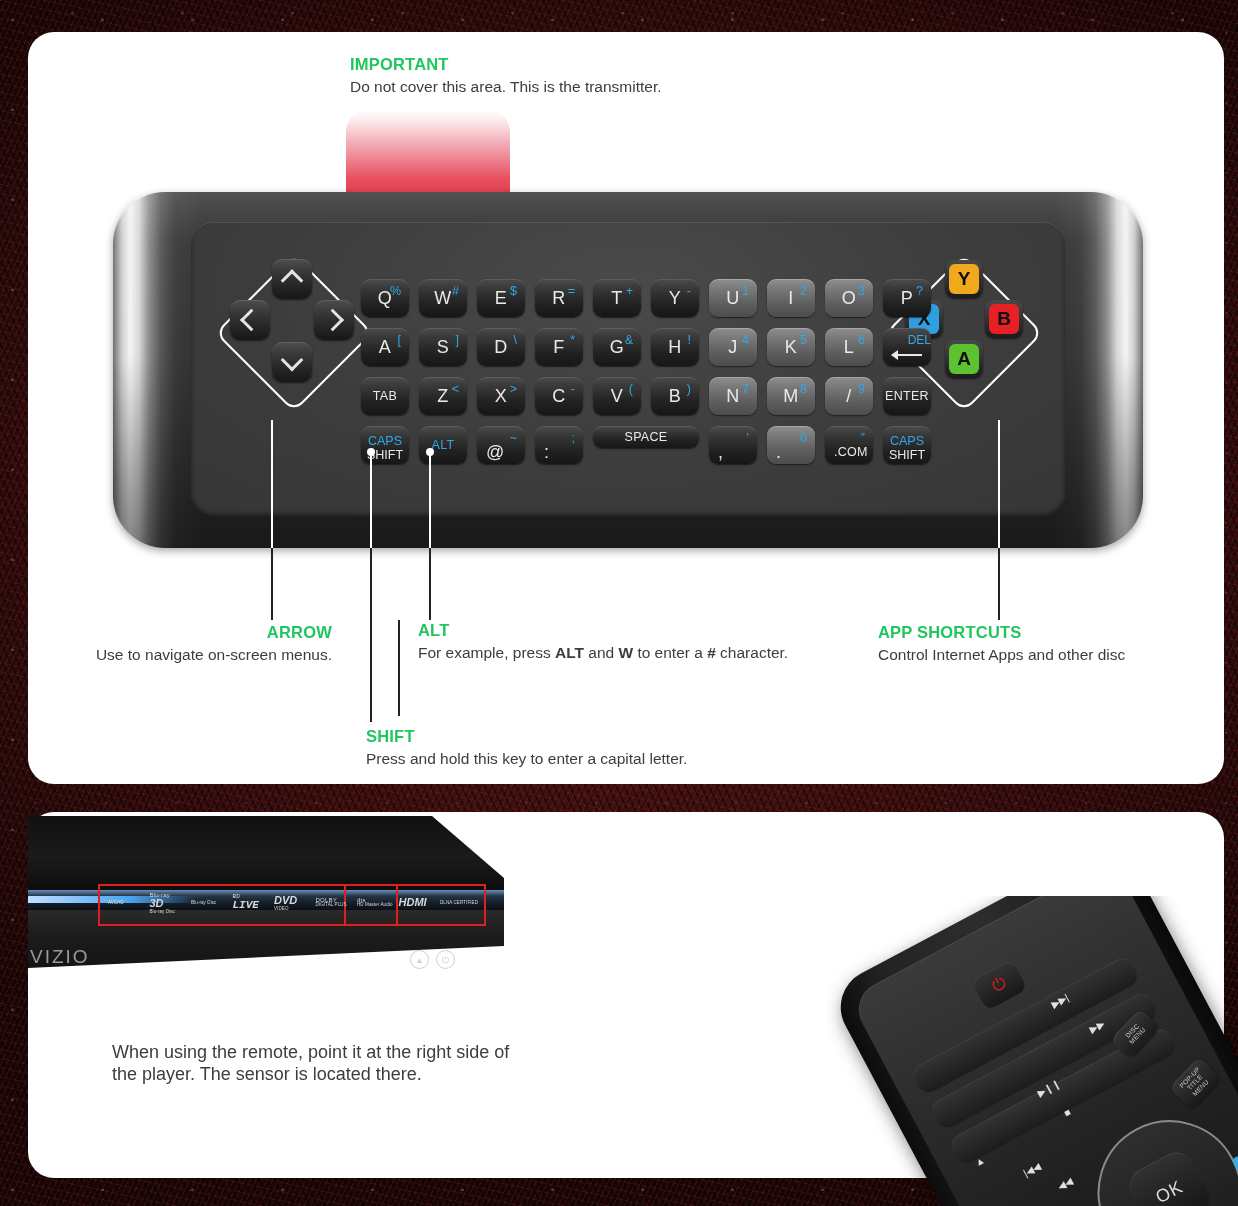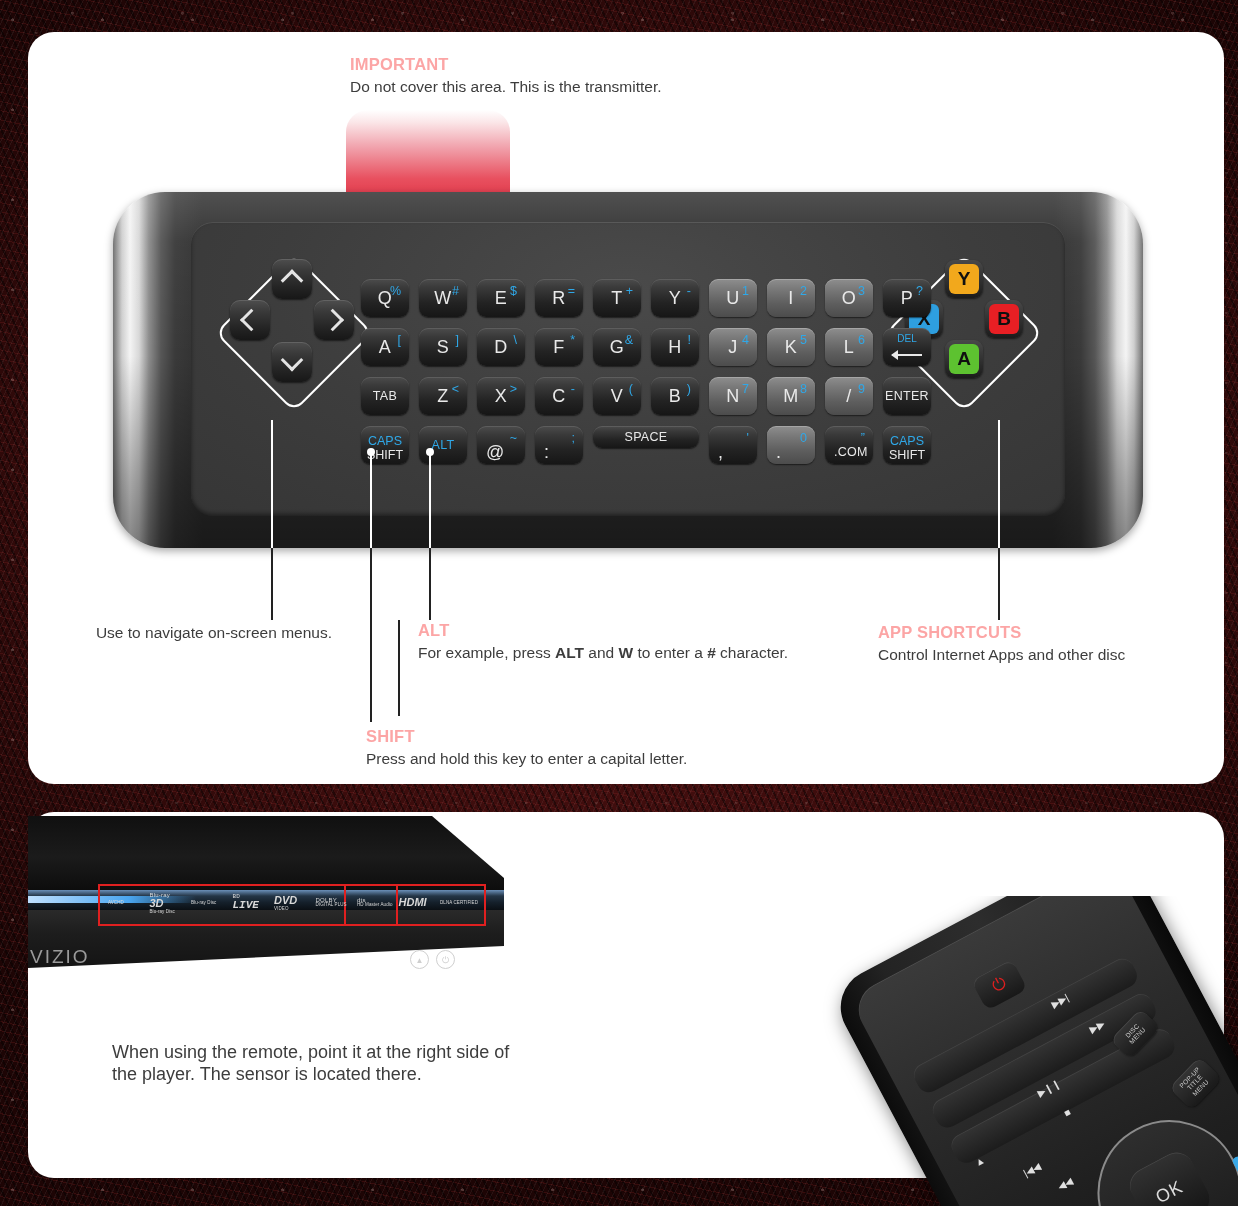"IMPORTANT" .hd { color: #fca5a5 -> #22c55e }
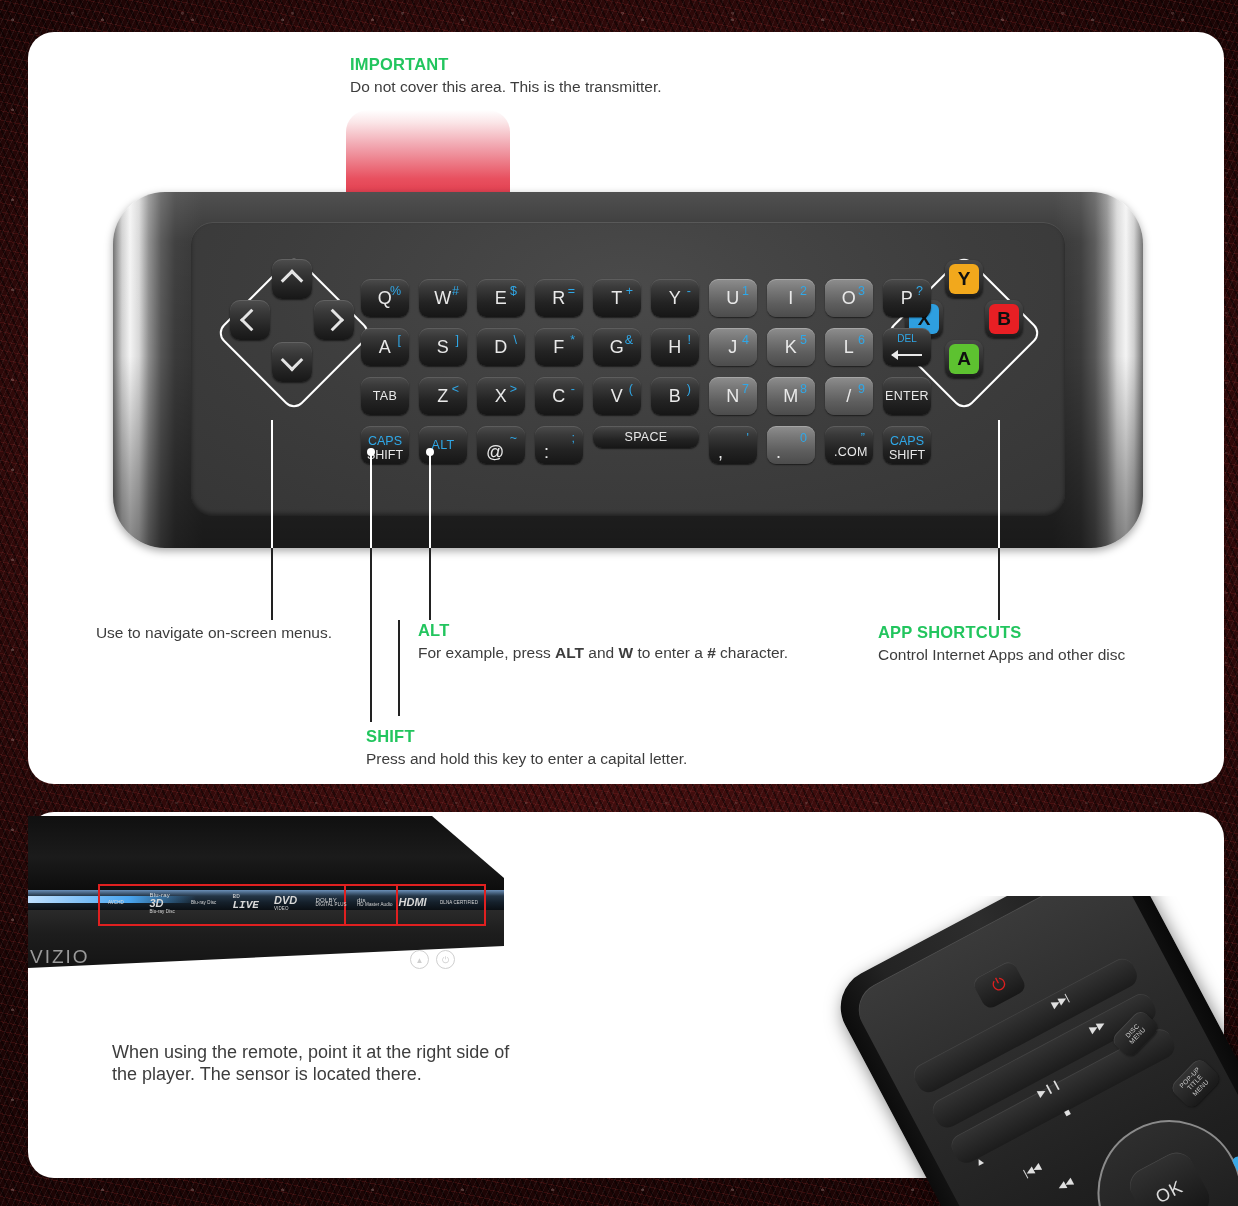"DEL" .key .delword { font-size: 10px -> 12px; text-align: center -> right }
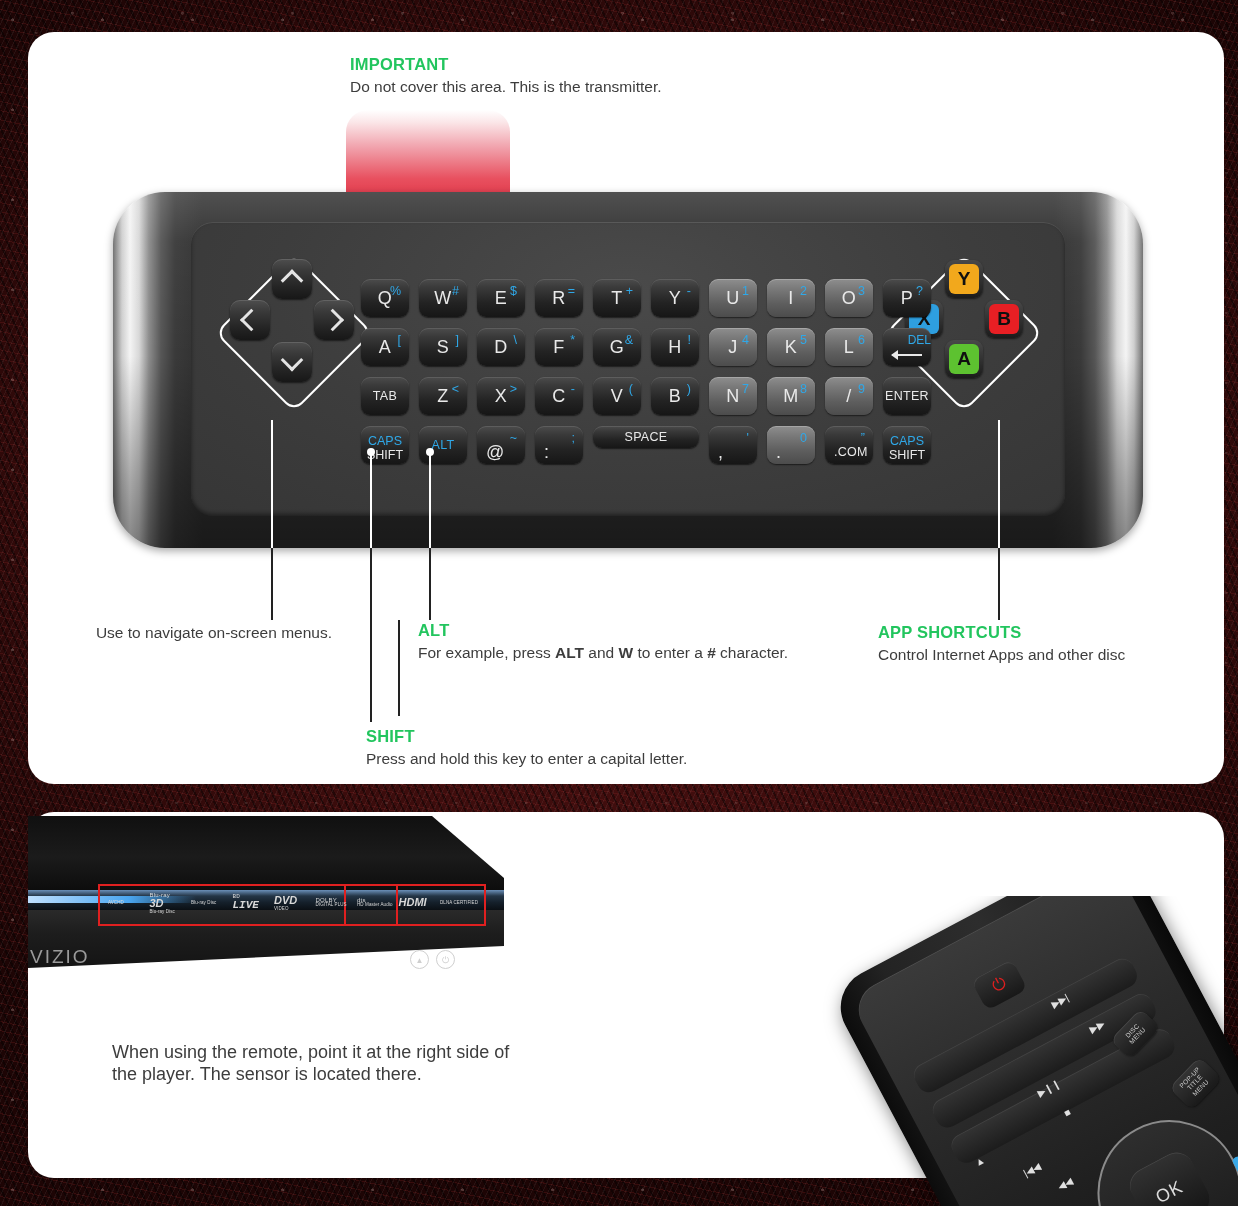"ARROW" div.hd { html: none -> <div>ARROW</div> }
